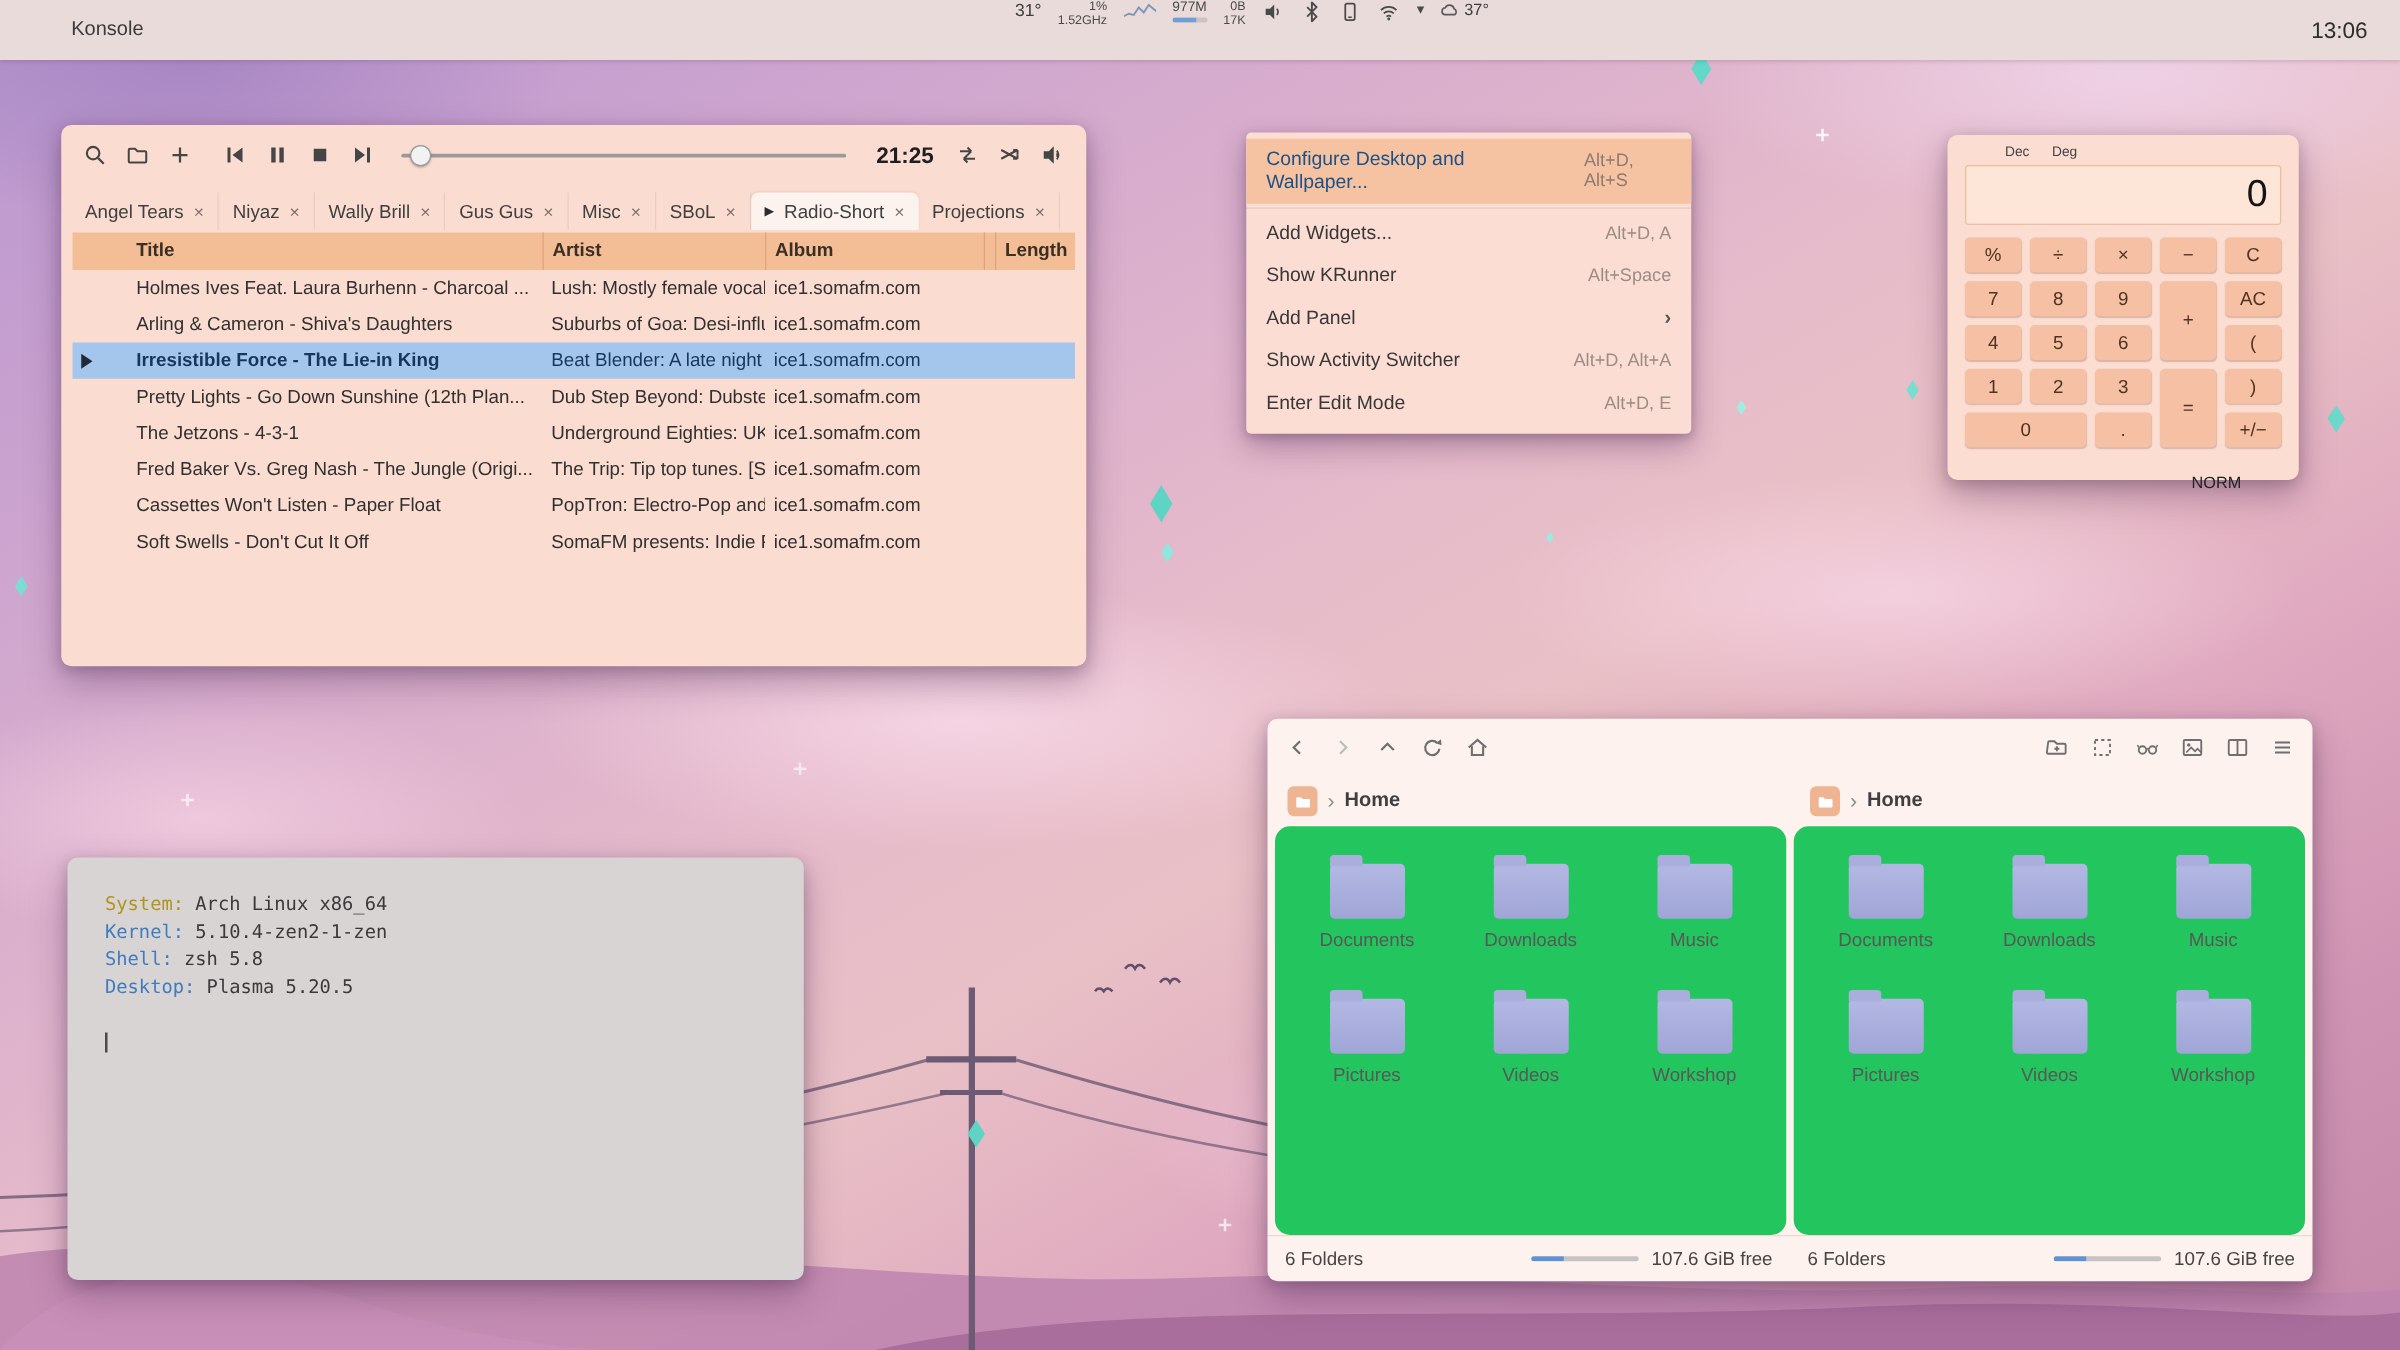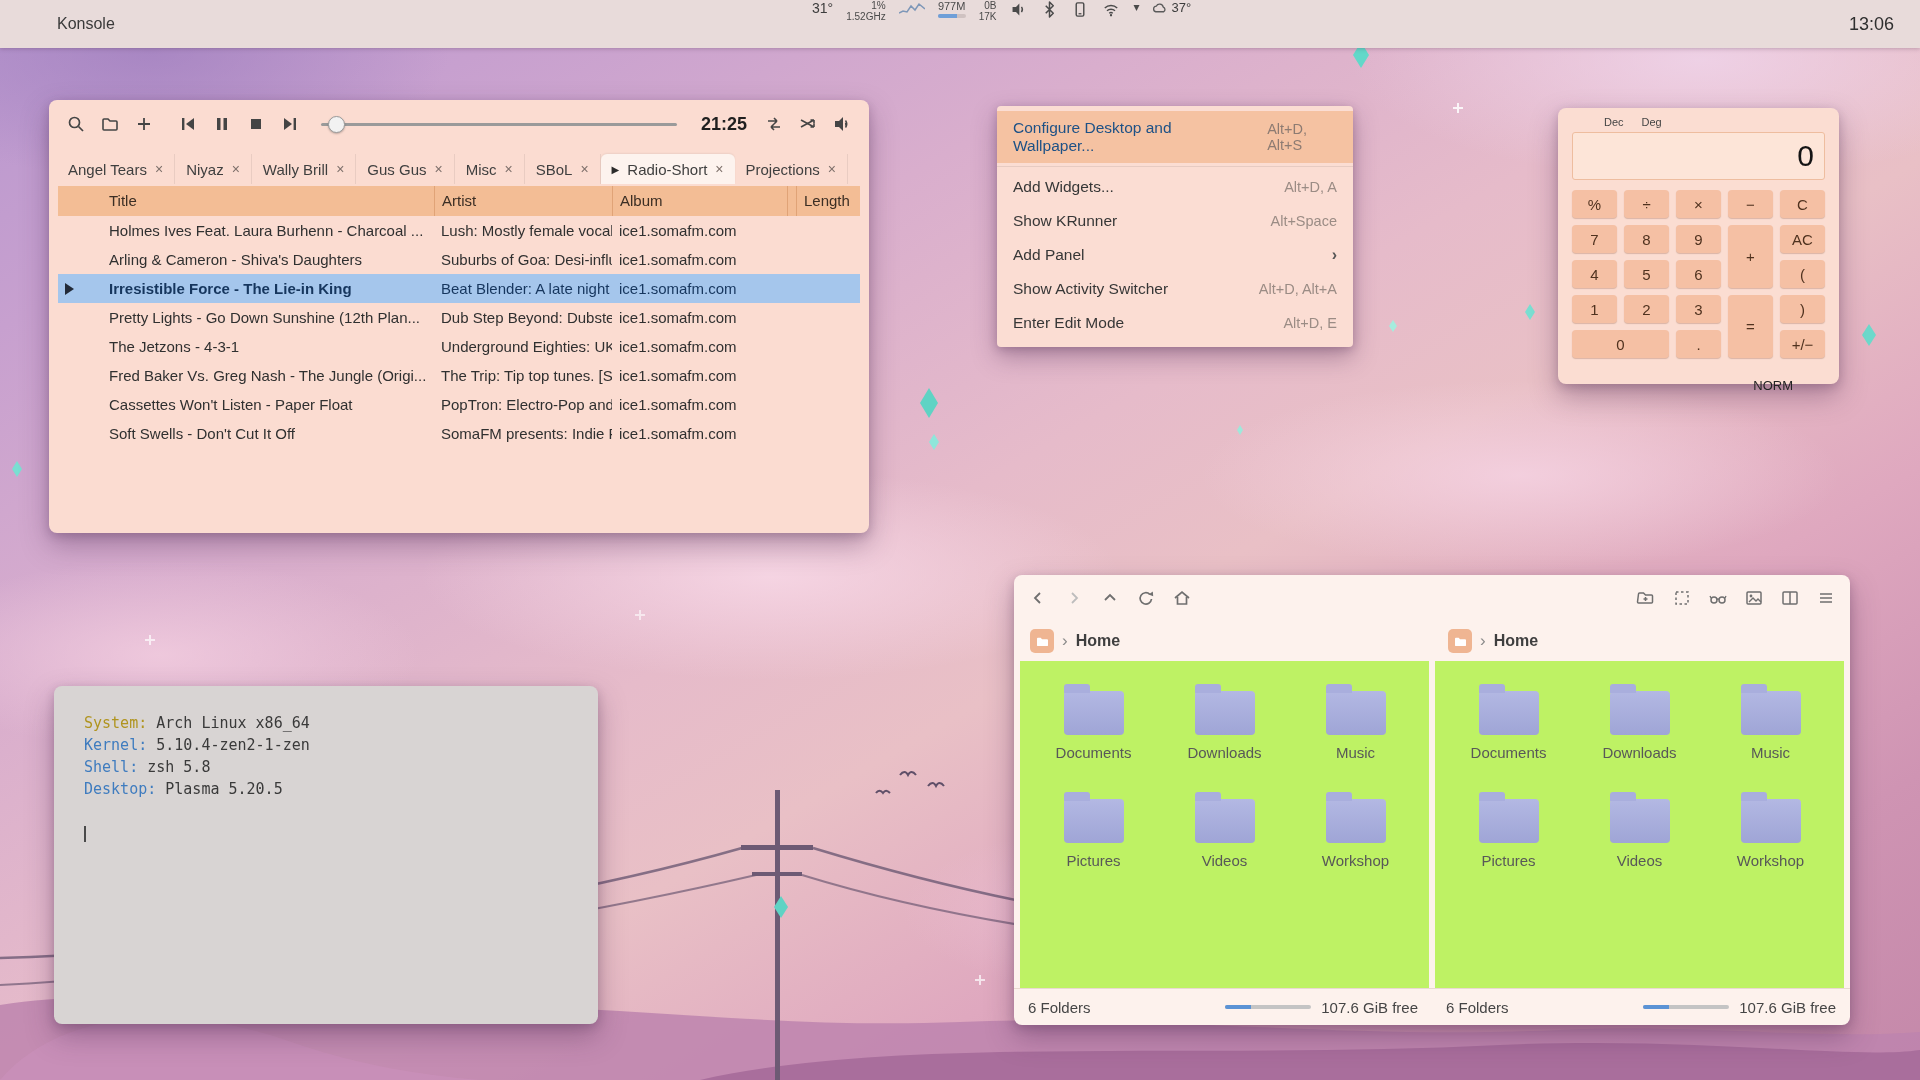"Title" .p-head .hc { font-weight: none -> bold }
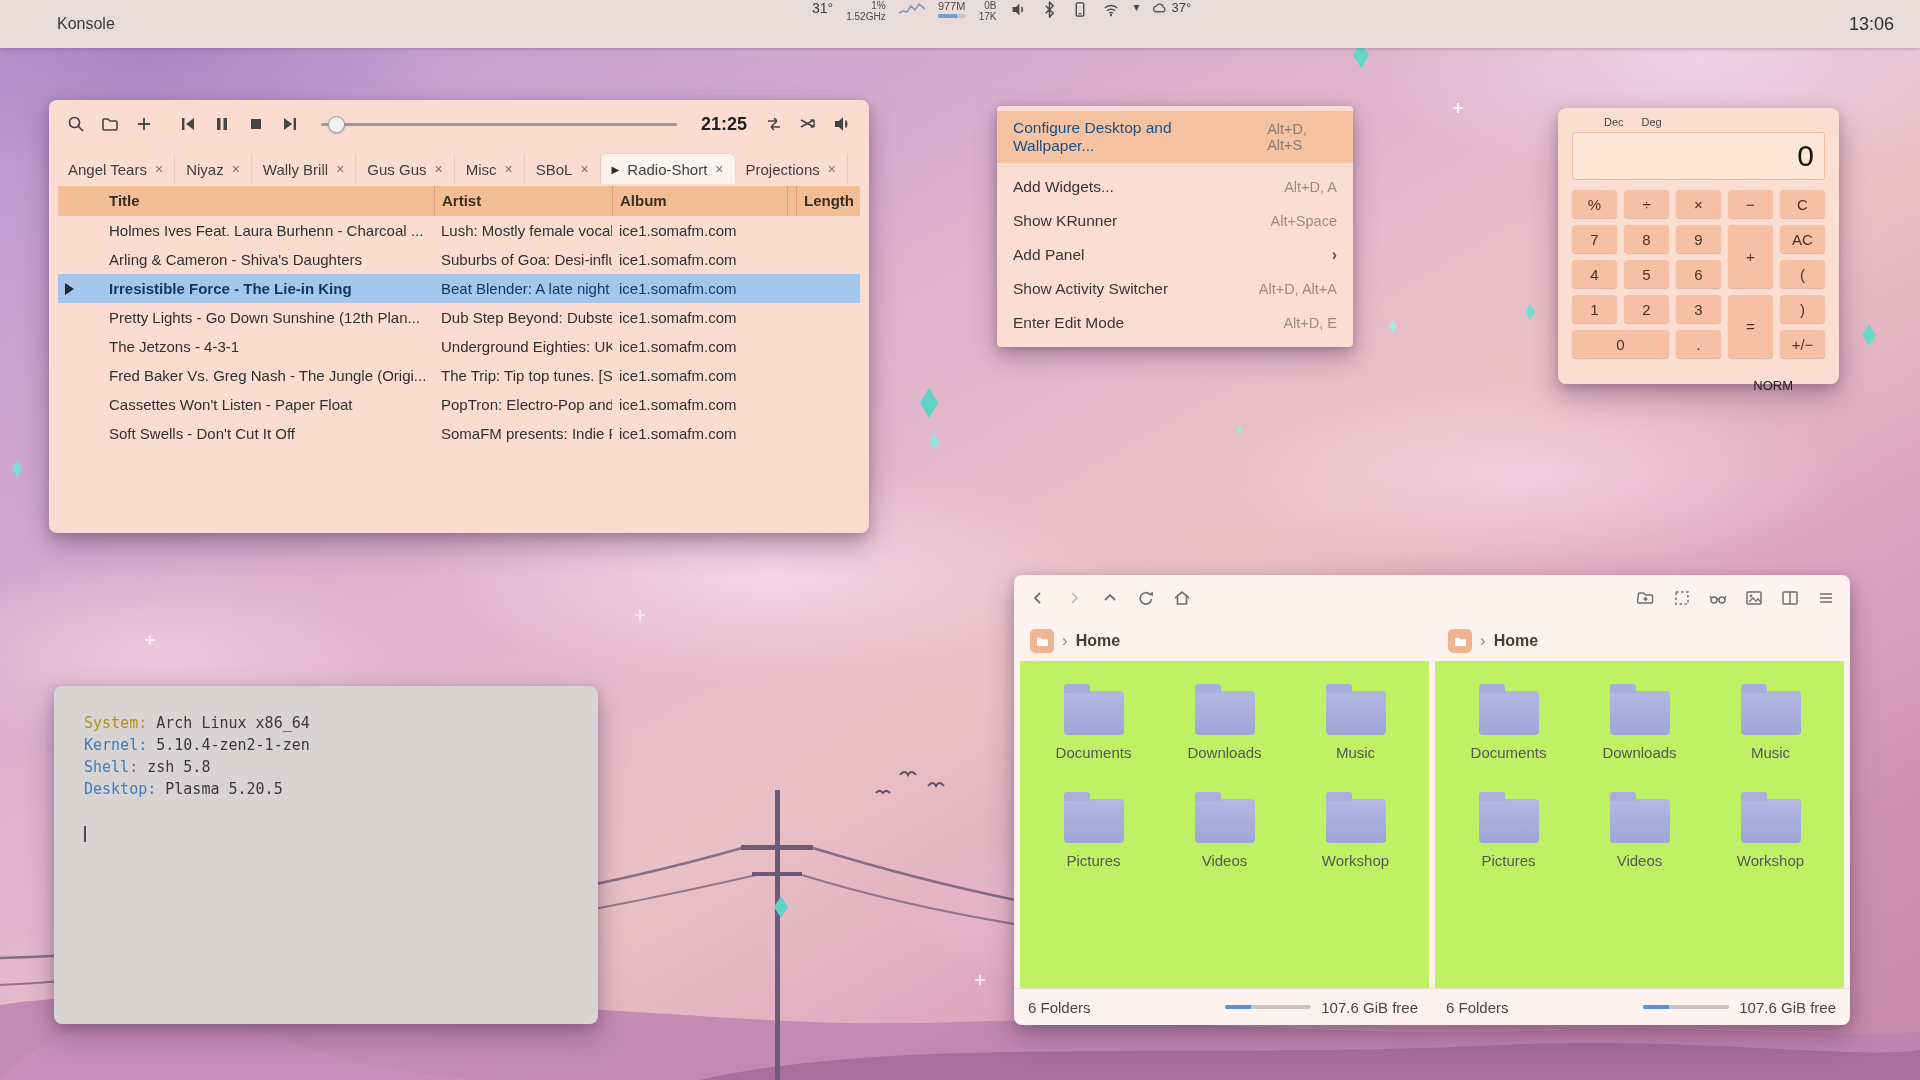"System: Arch Linux x86_64" .term { width: 544px -> 589px }
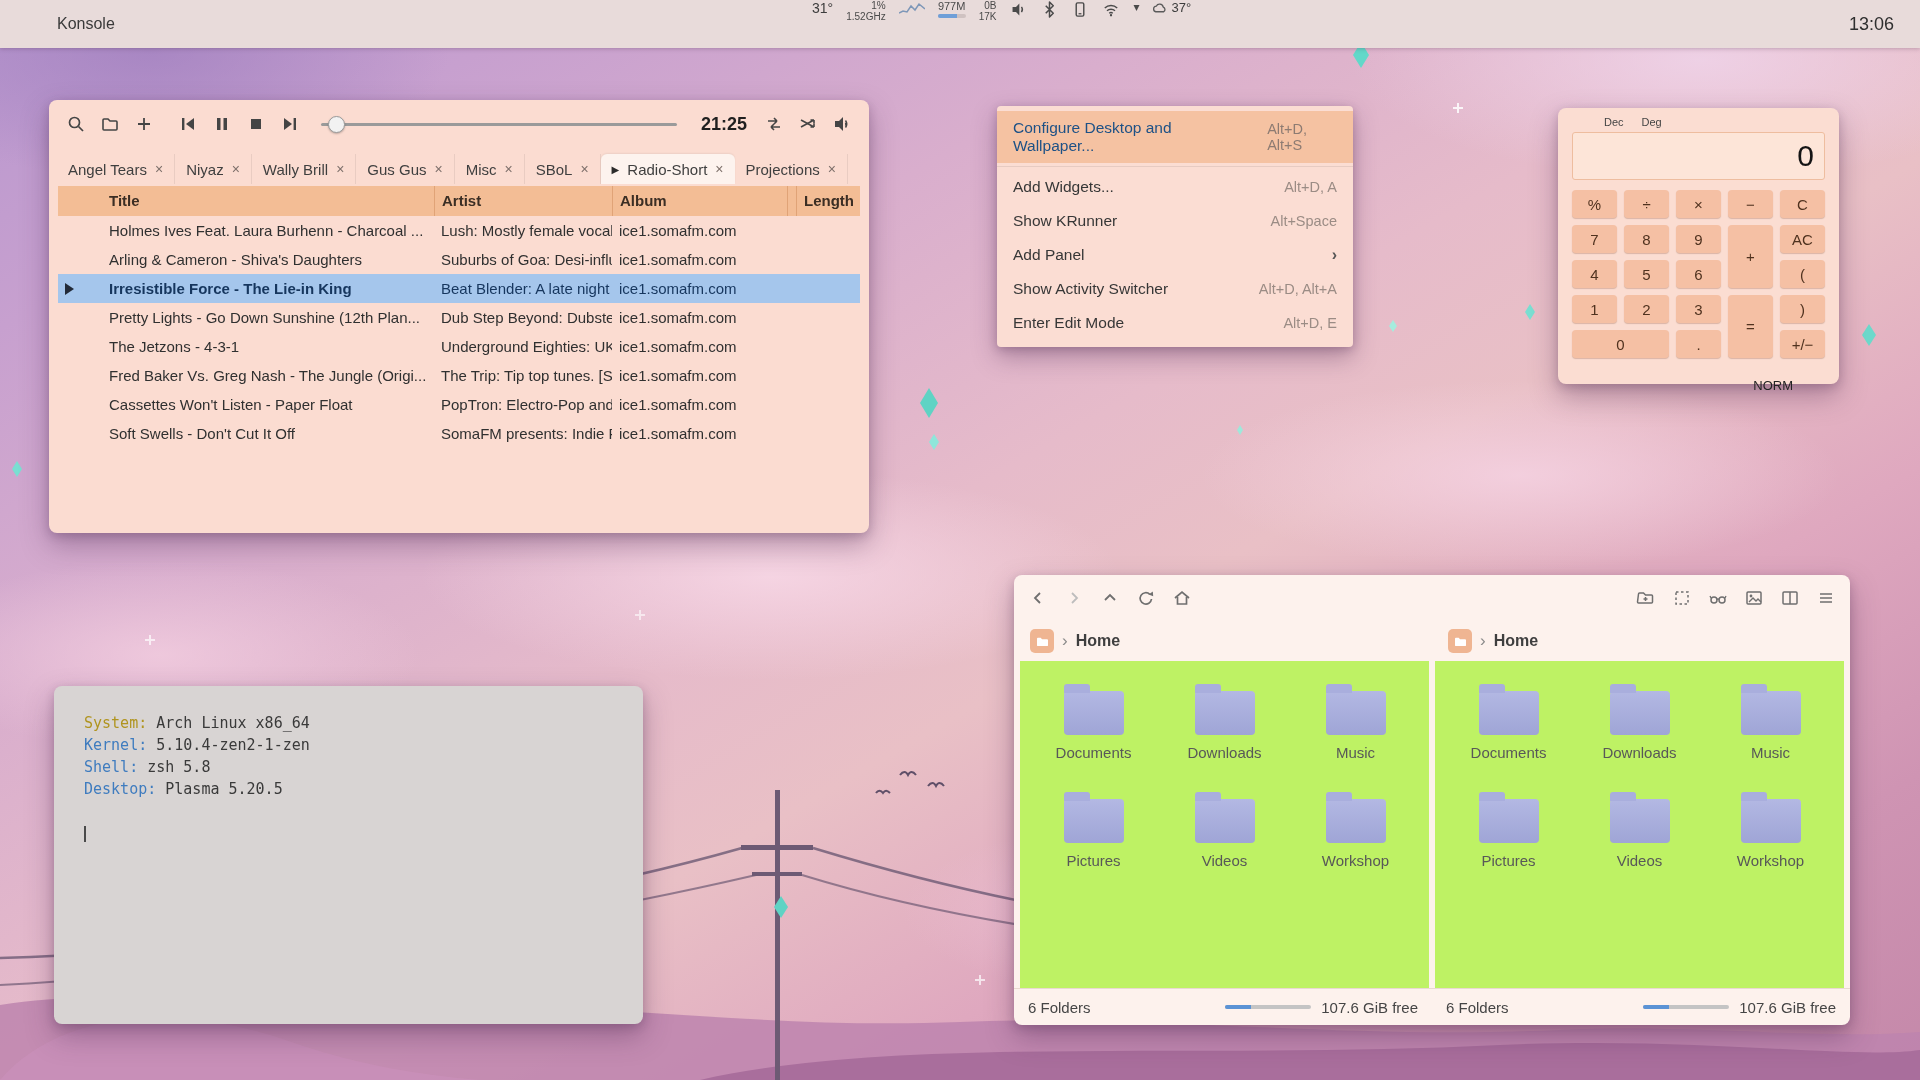"Documents" .pane { background: #bef264 -> #22c55e; border-radius: 0 -> 12px }
